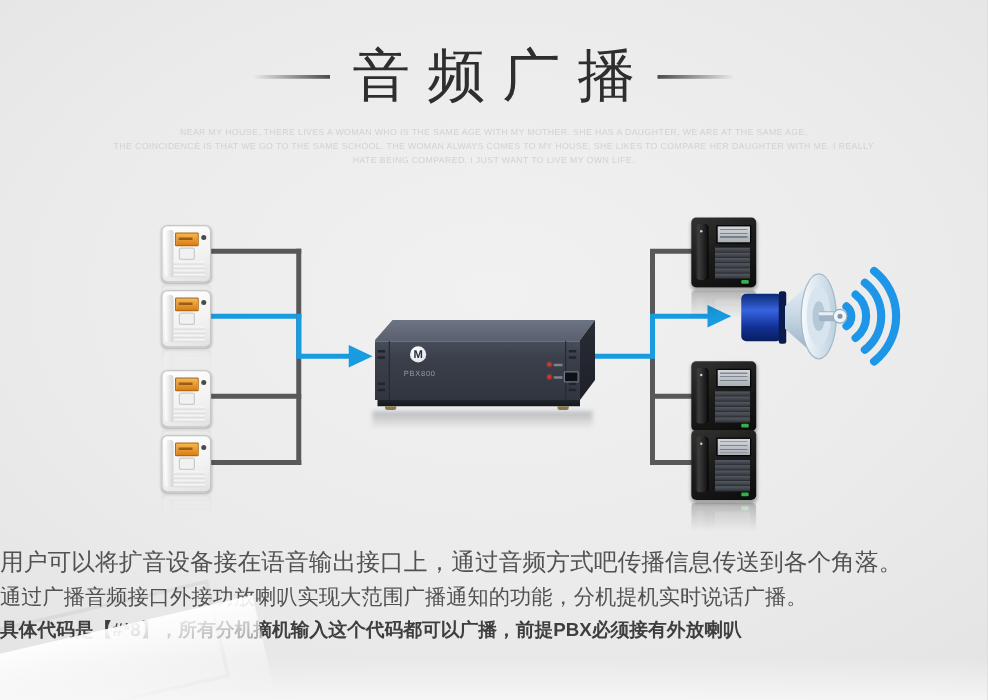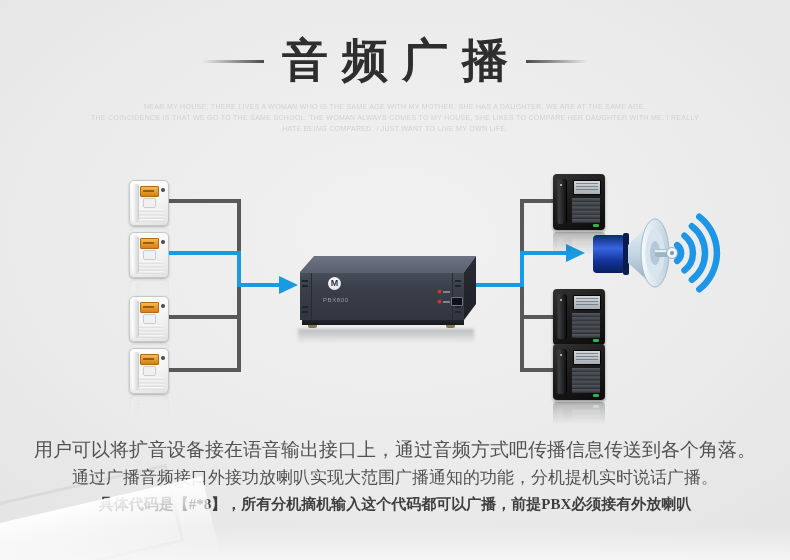"音频广播" .title { font-weight: 700 -> 400 }
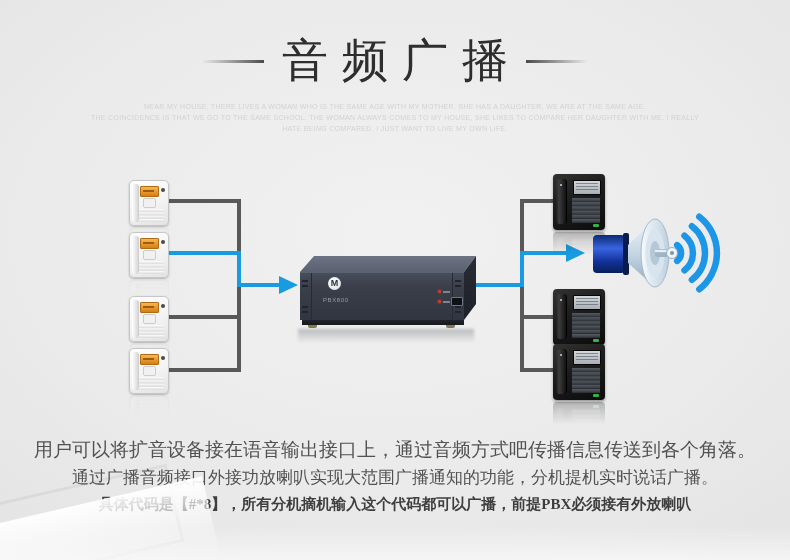"用户可以将扩音设备接在语音输出接口上，通过音频方式吧传播信息传送到各个角落。" .footer p { font-family: Liberation Serif, serif -> none; text-align: center -> left }
